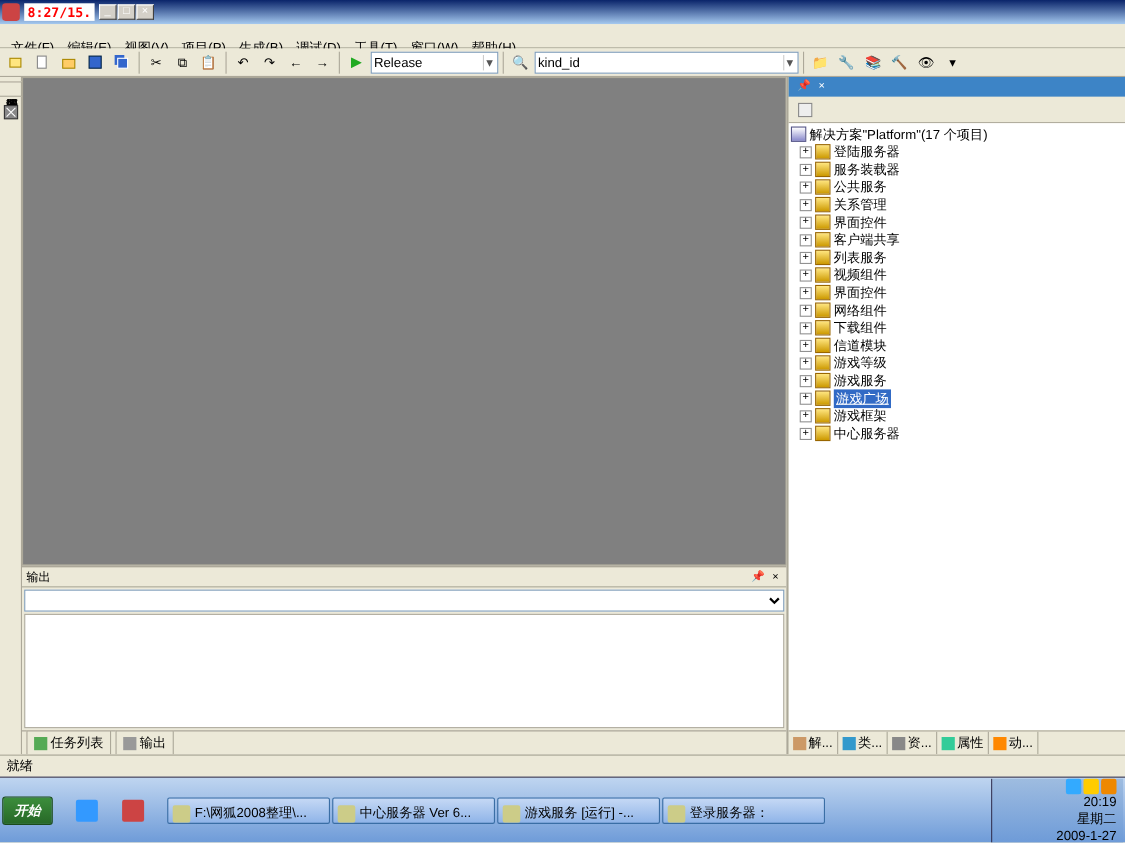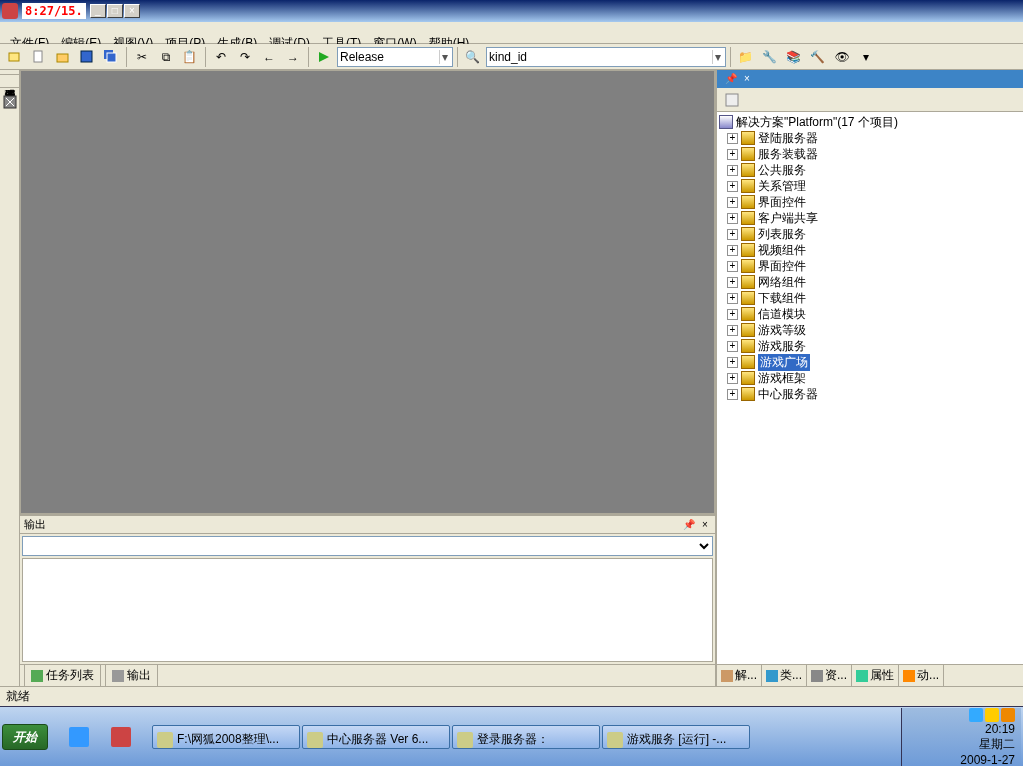"游戏广场" .tree-label.selected { text-decoration: none -> underline }
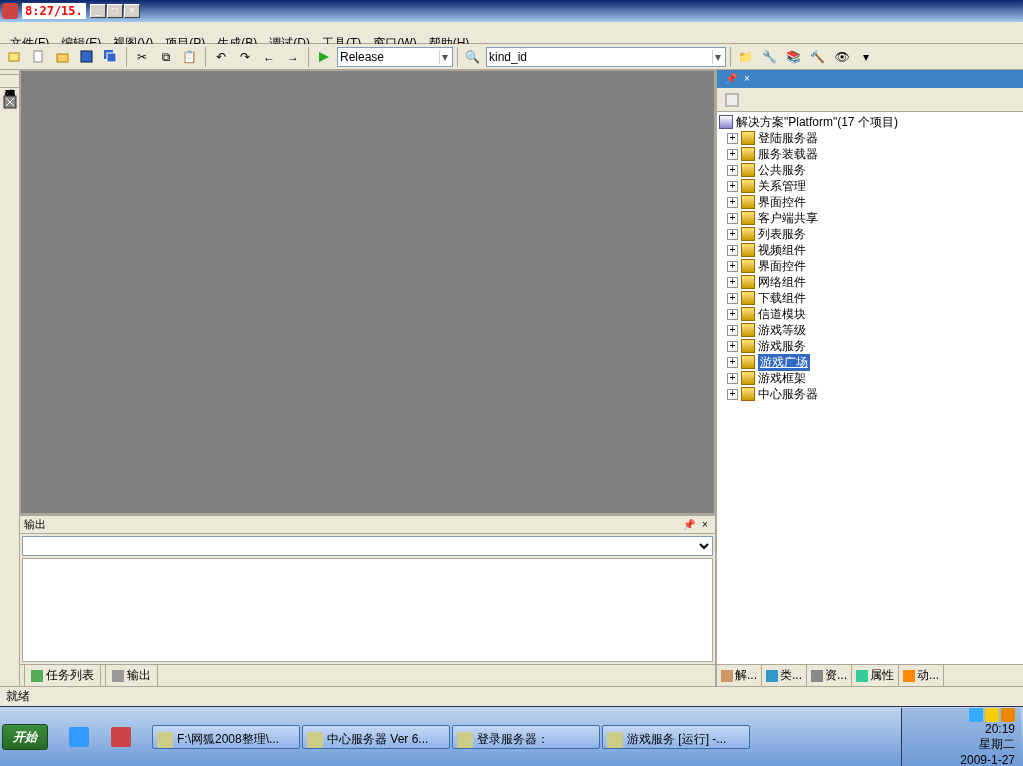"登录服务器：" div.task-btn { order: before "游戏服务 [运行] -..." -> after "游戏服务 [运行] -..." }
